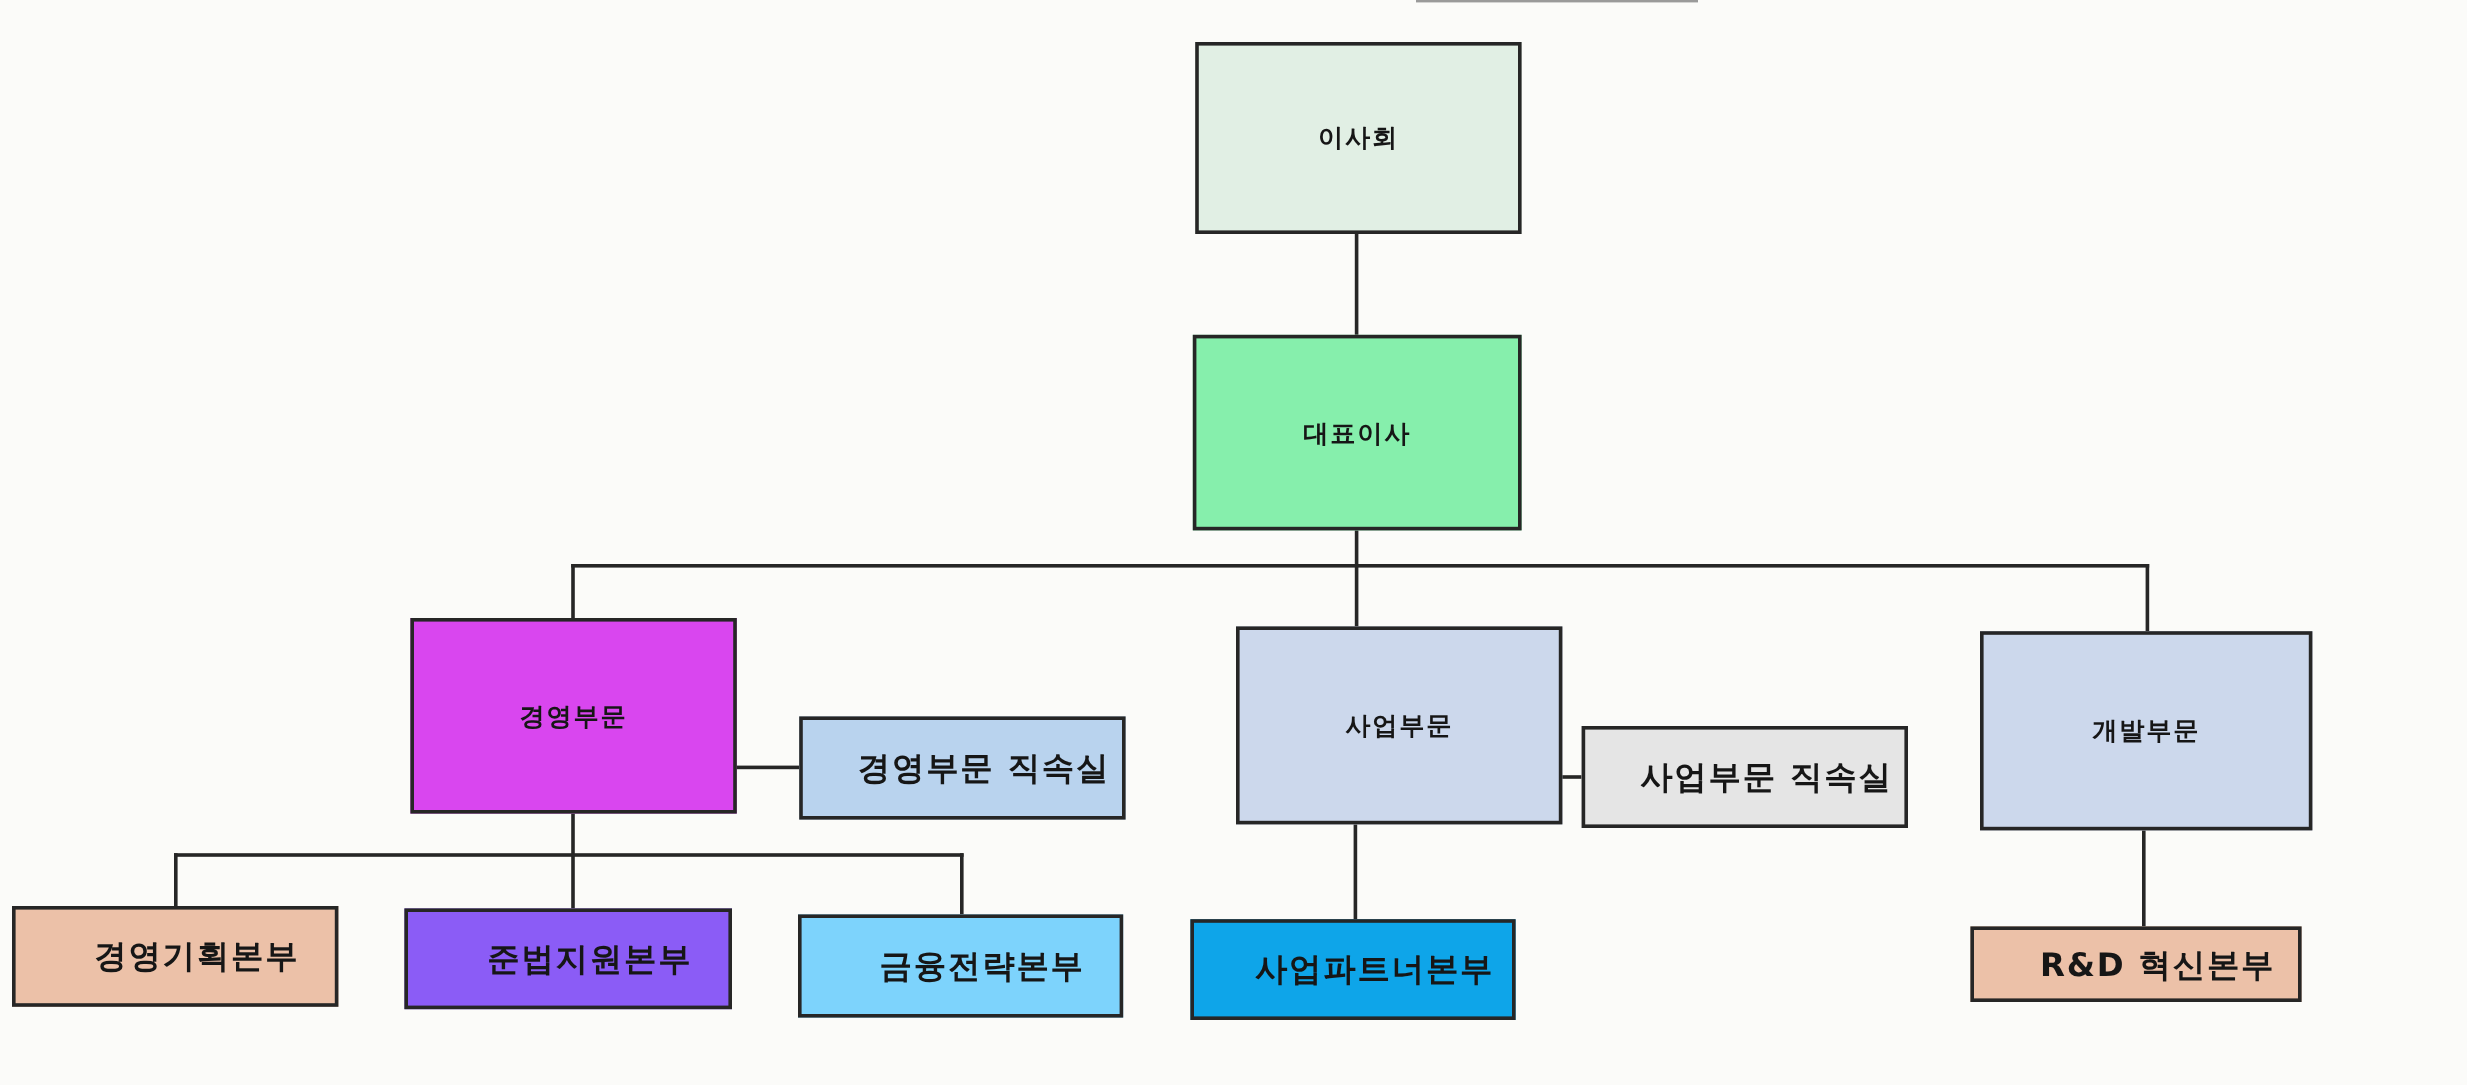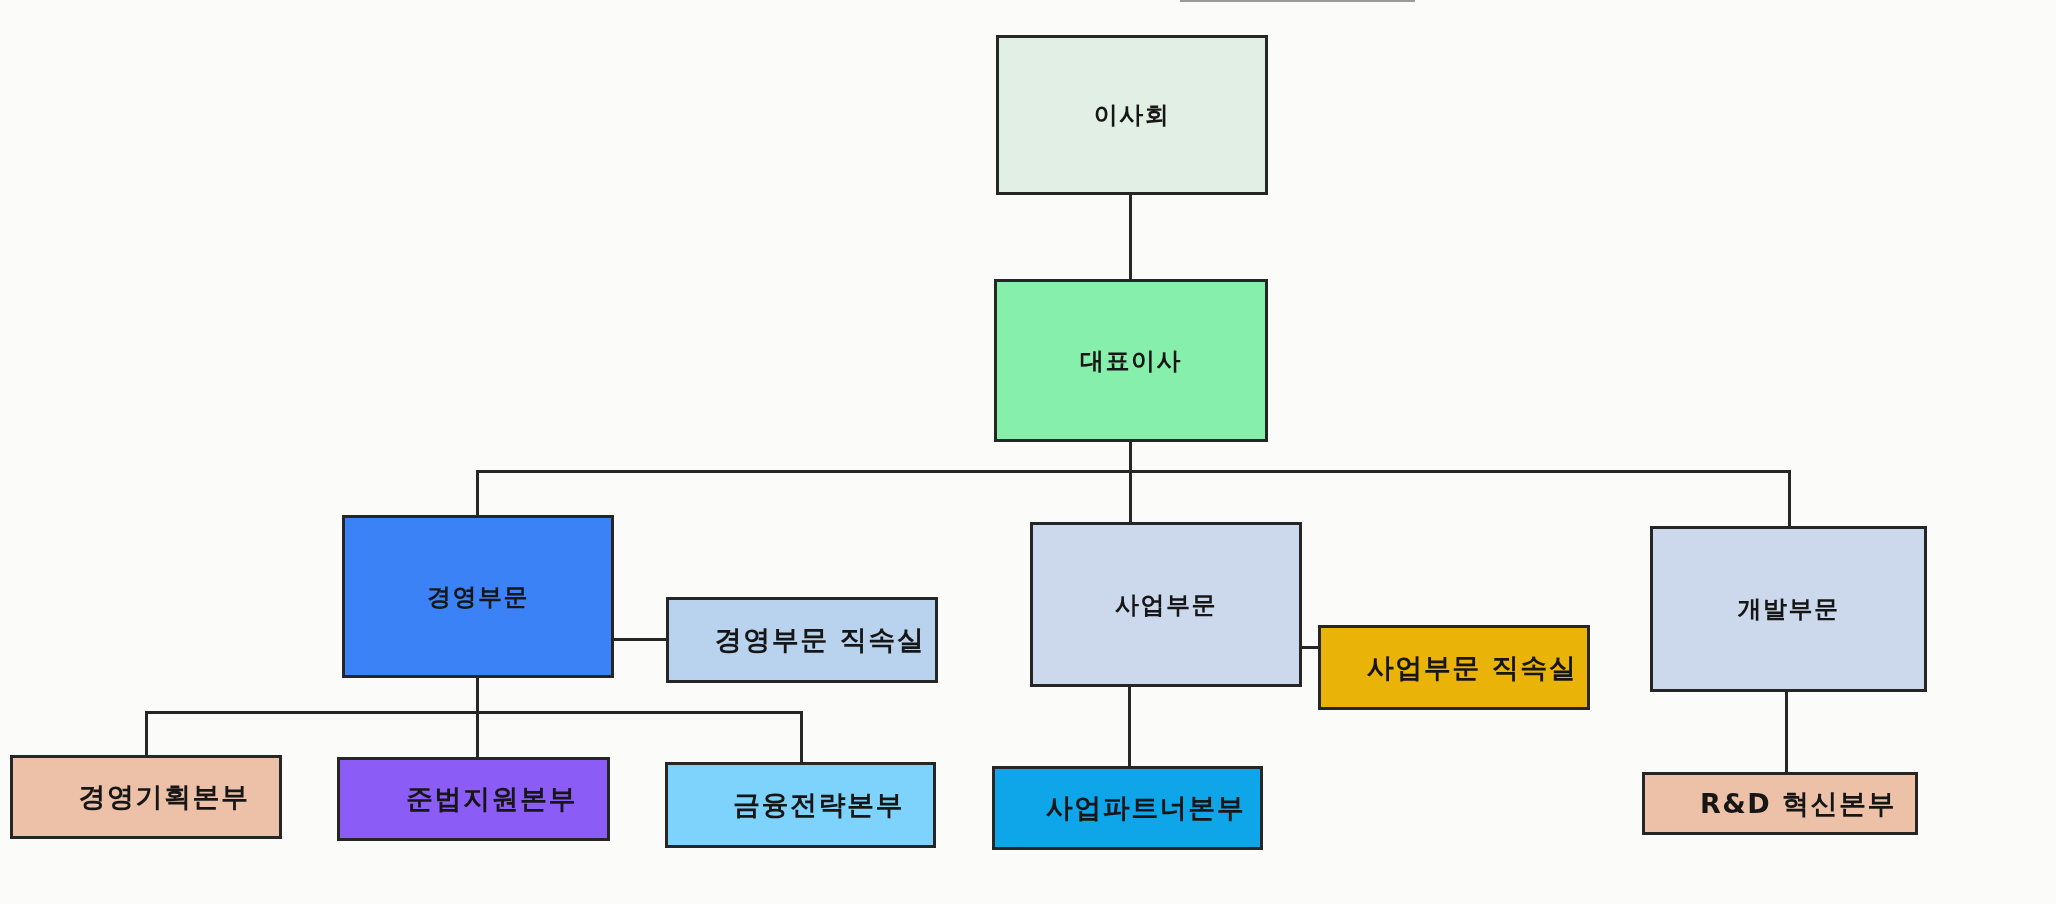"이사회" .node { font-size: 24px -> 21px }
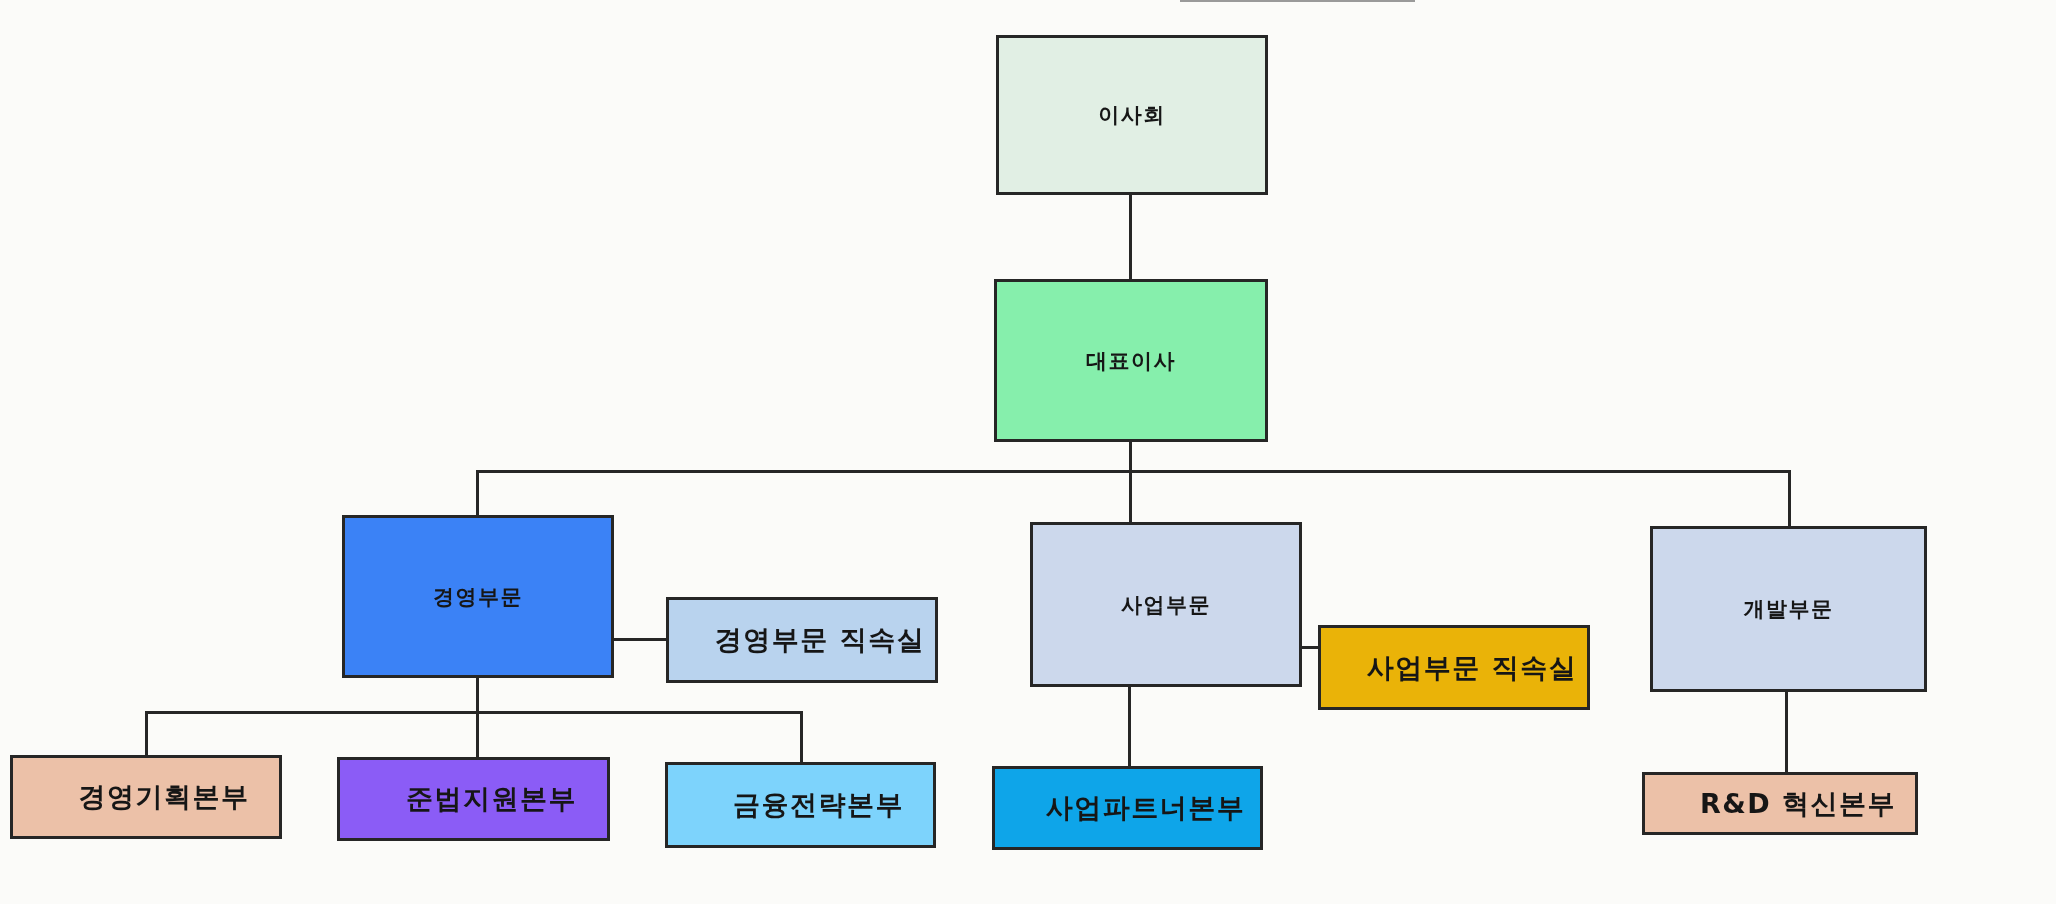"경영부문" div.node { background-color: #3b82f6 -> #d946ef }
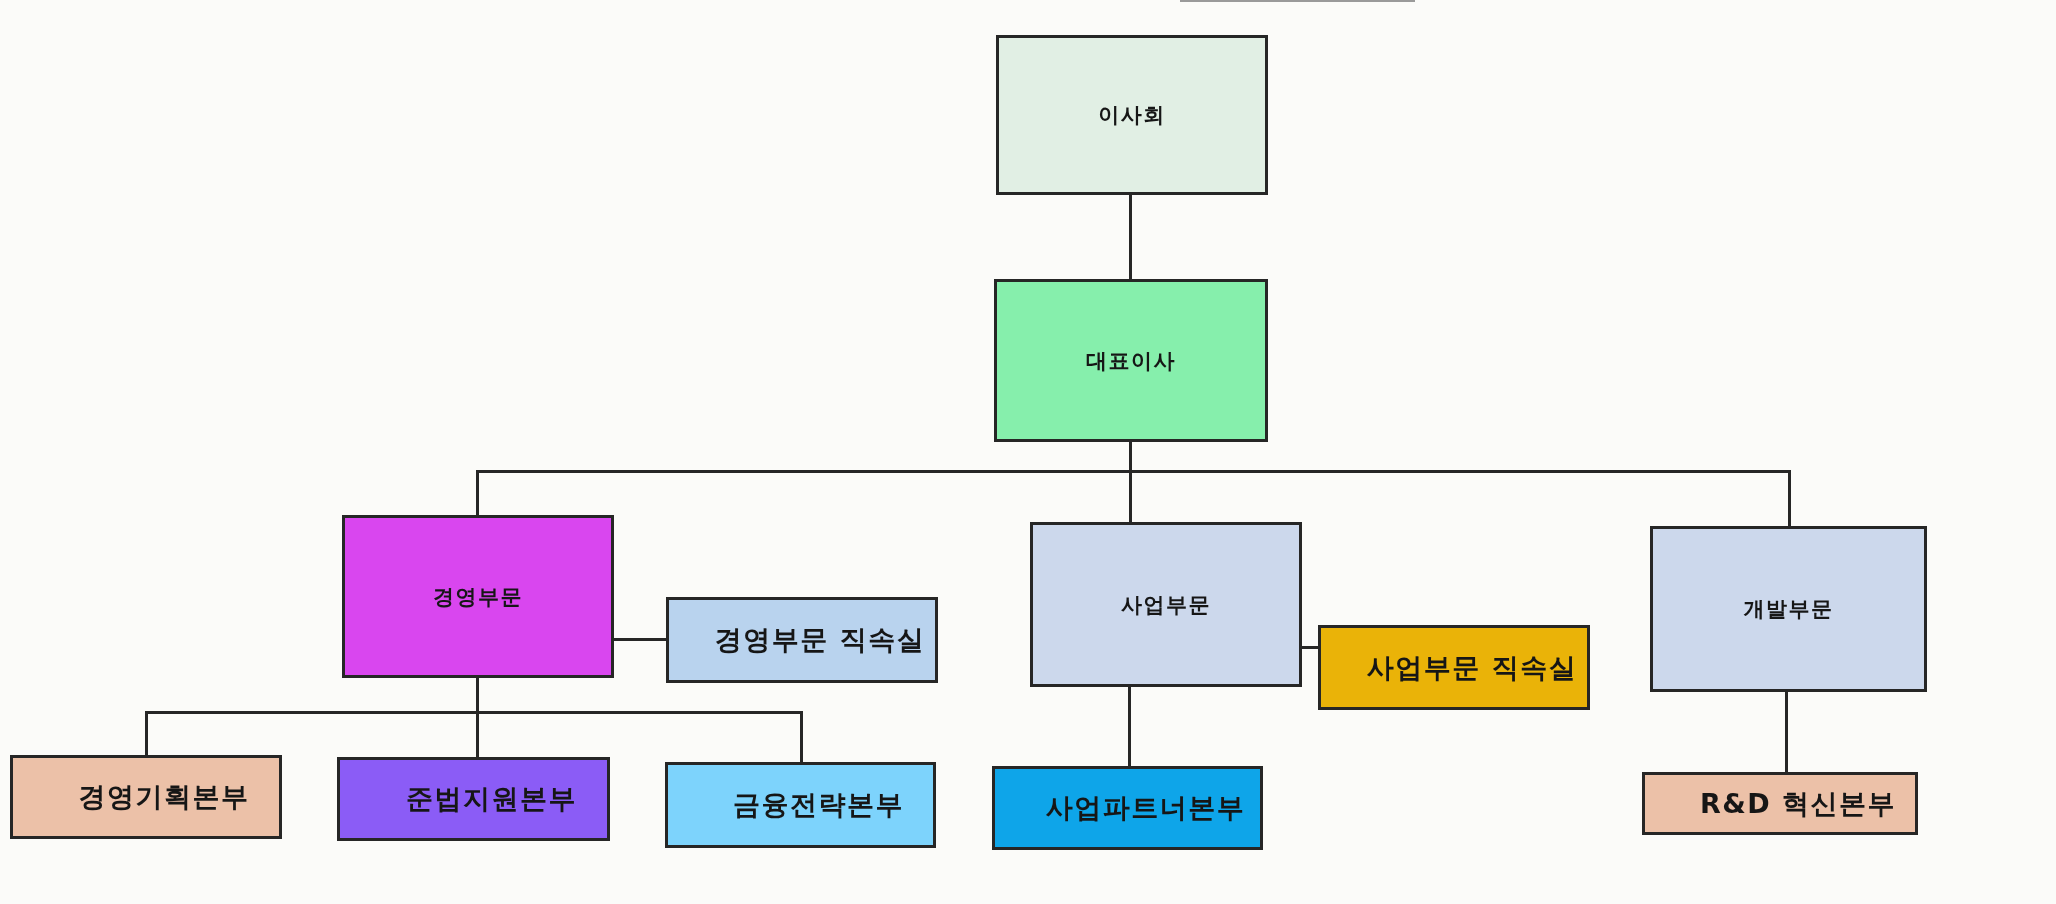"사업부문 직속실" div.node { background-color: #eab308 -> #e5e5e5; margin-top: 20px -> none }
